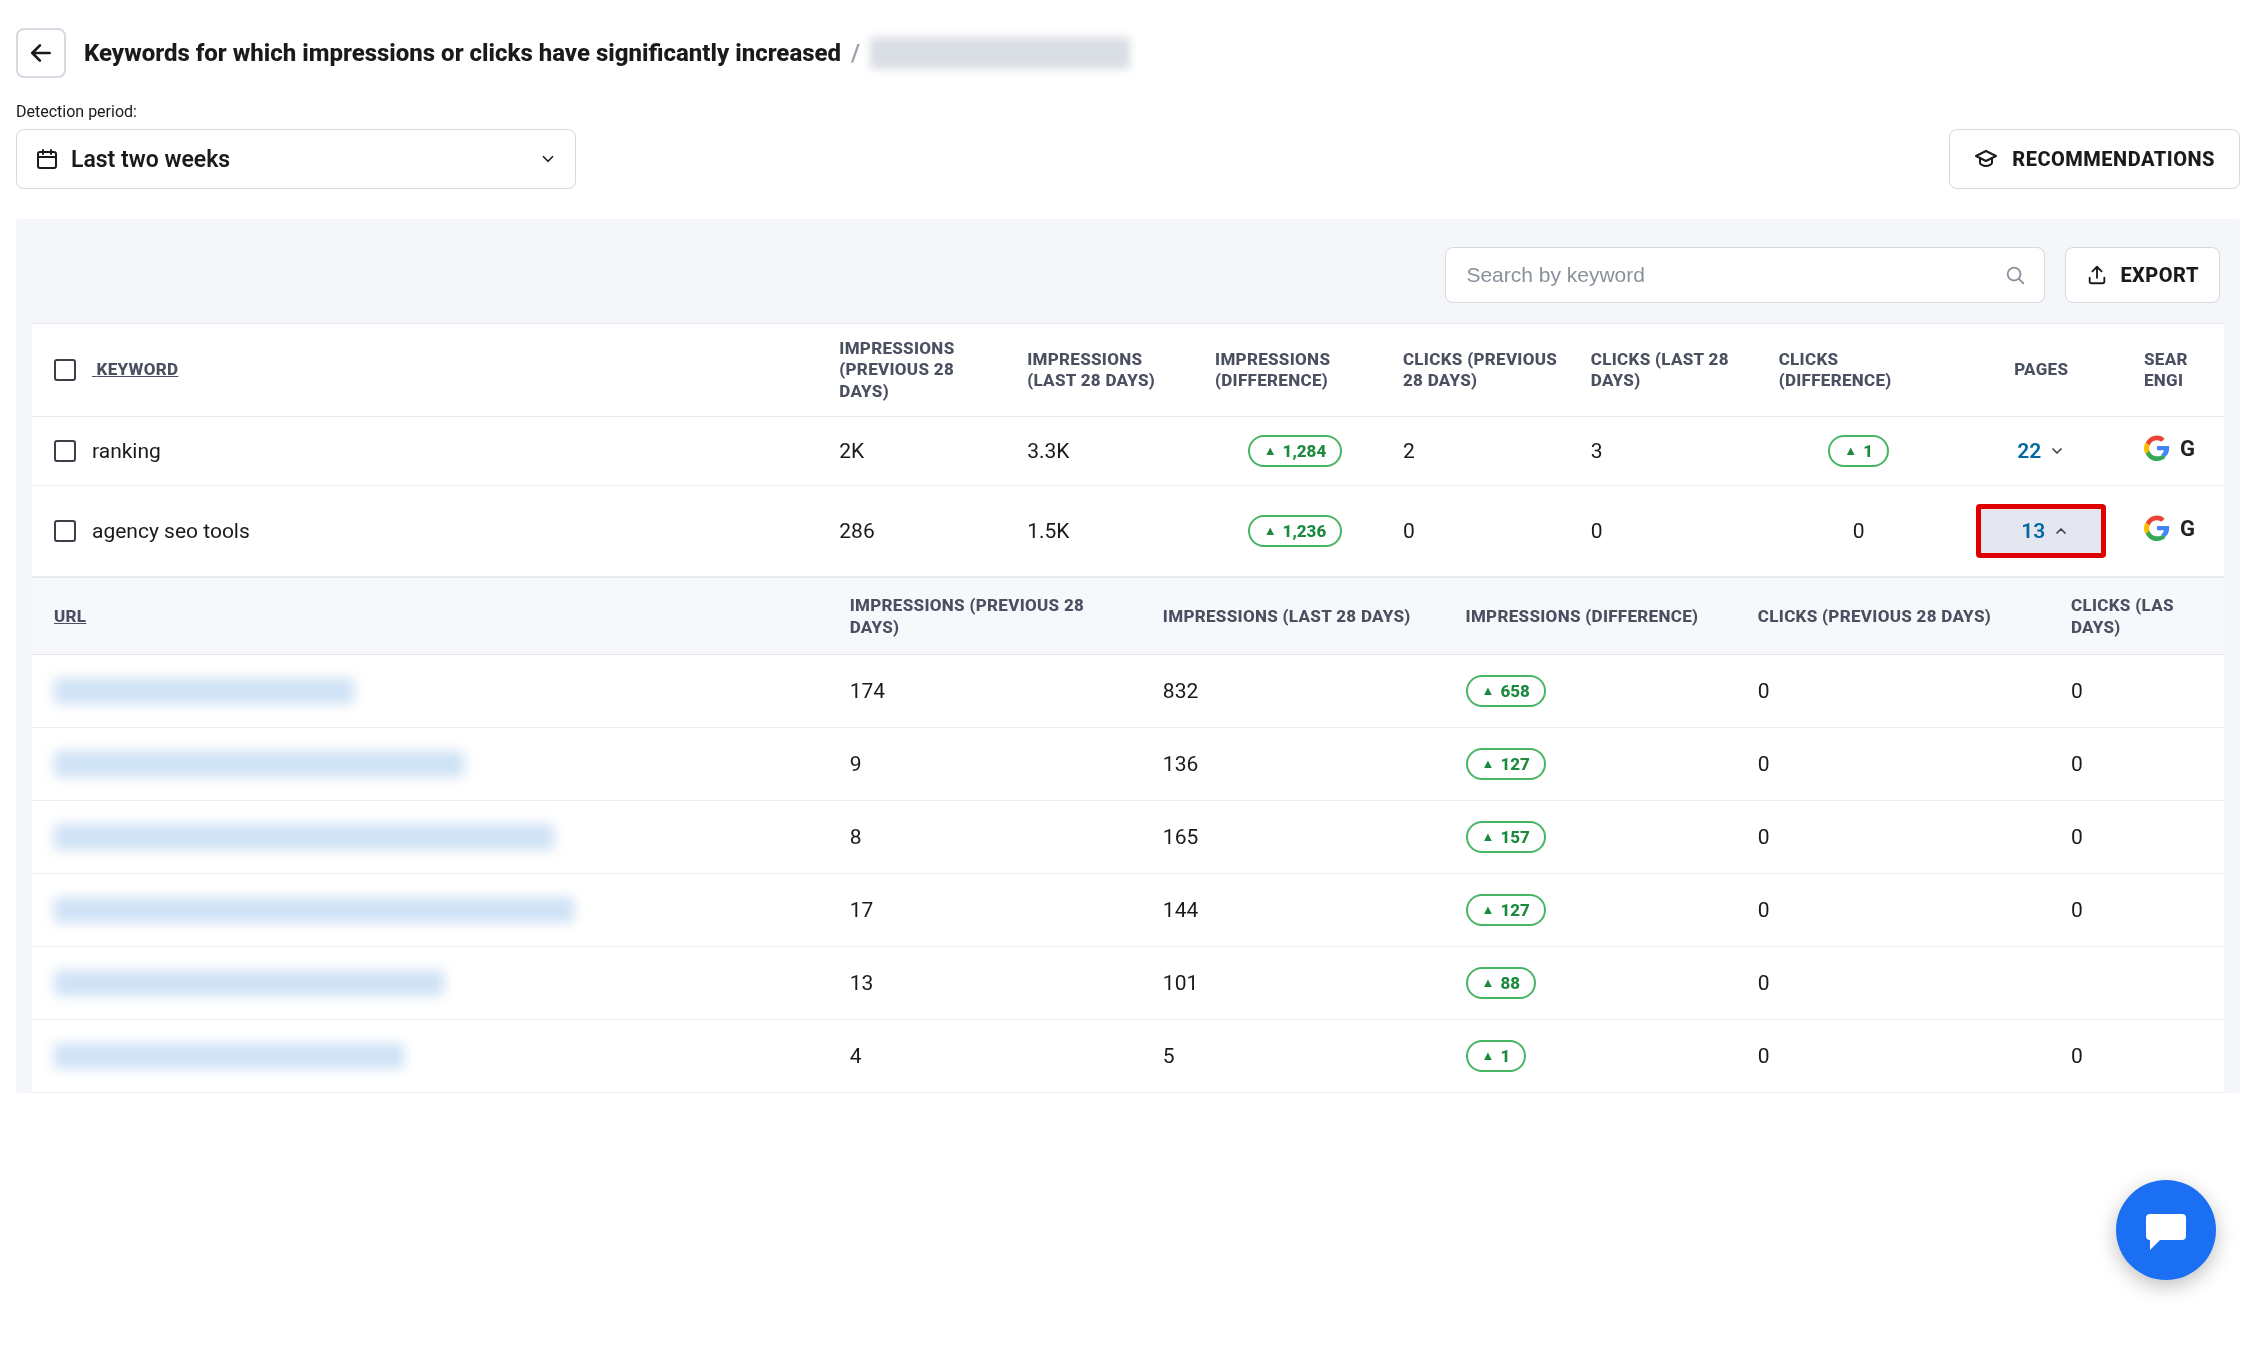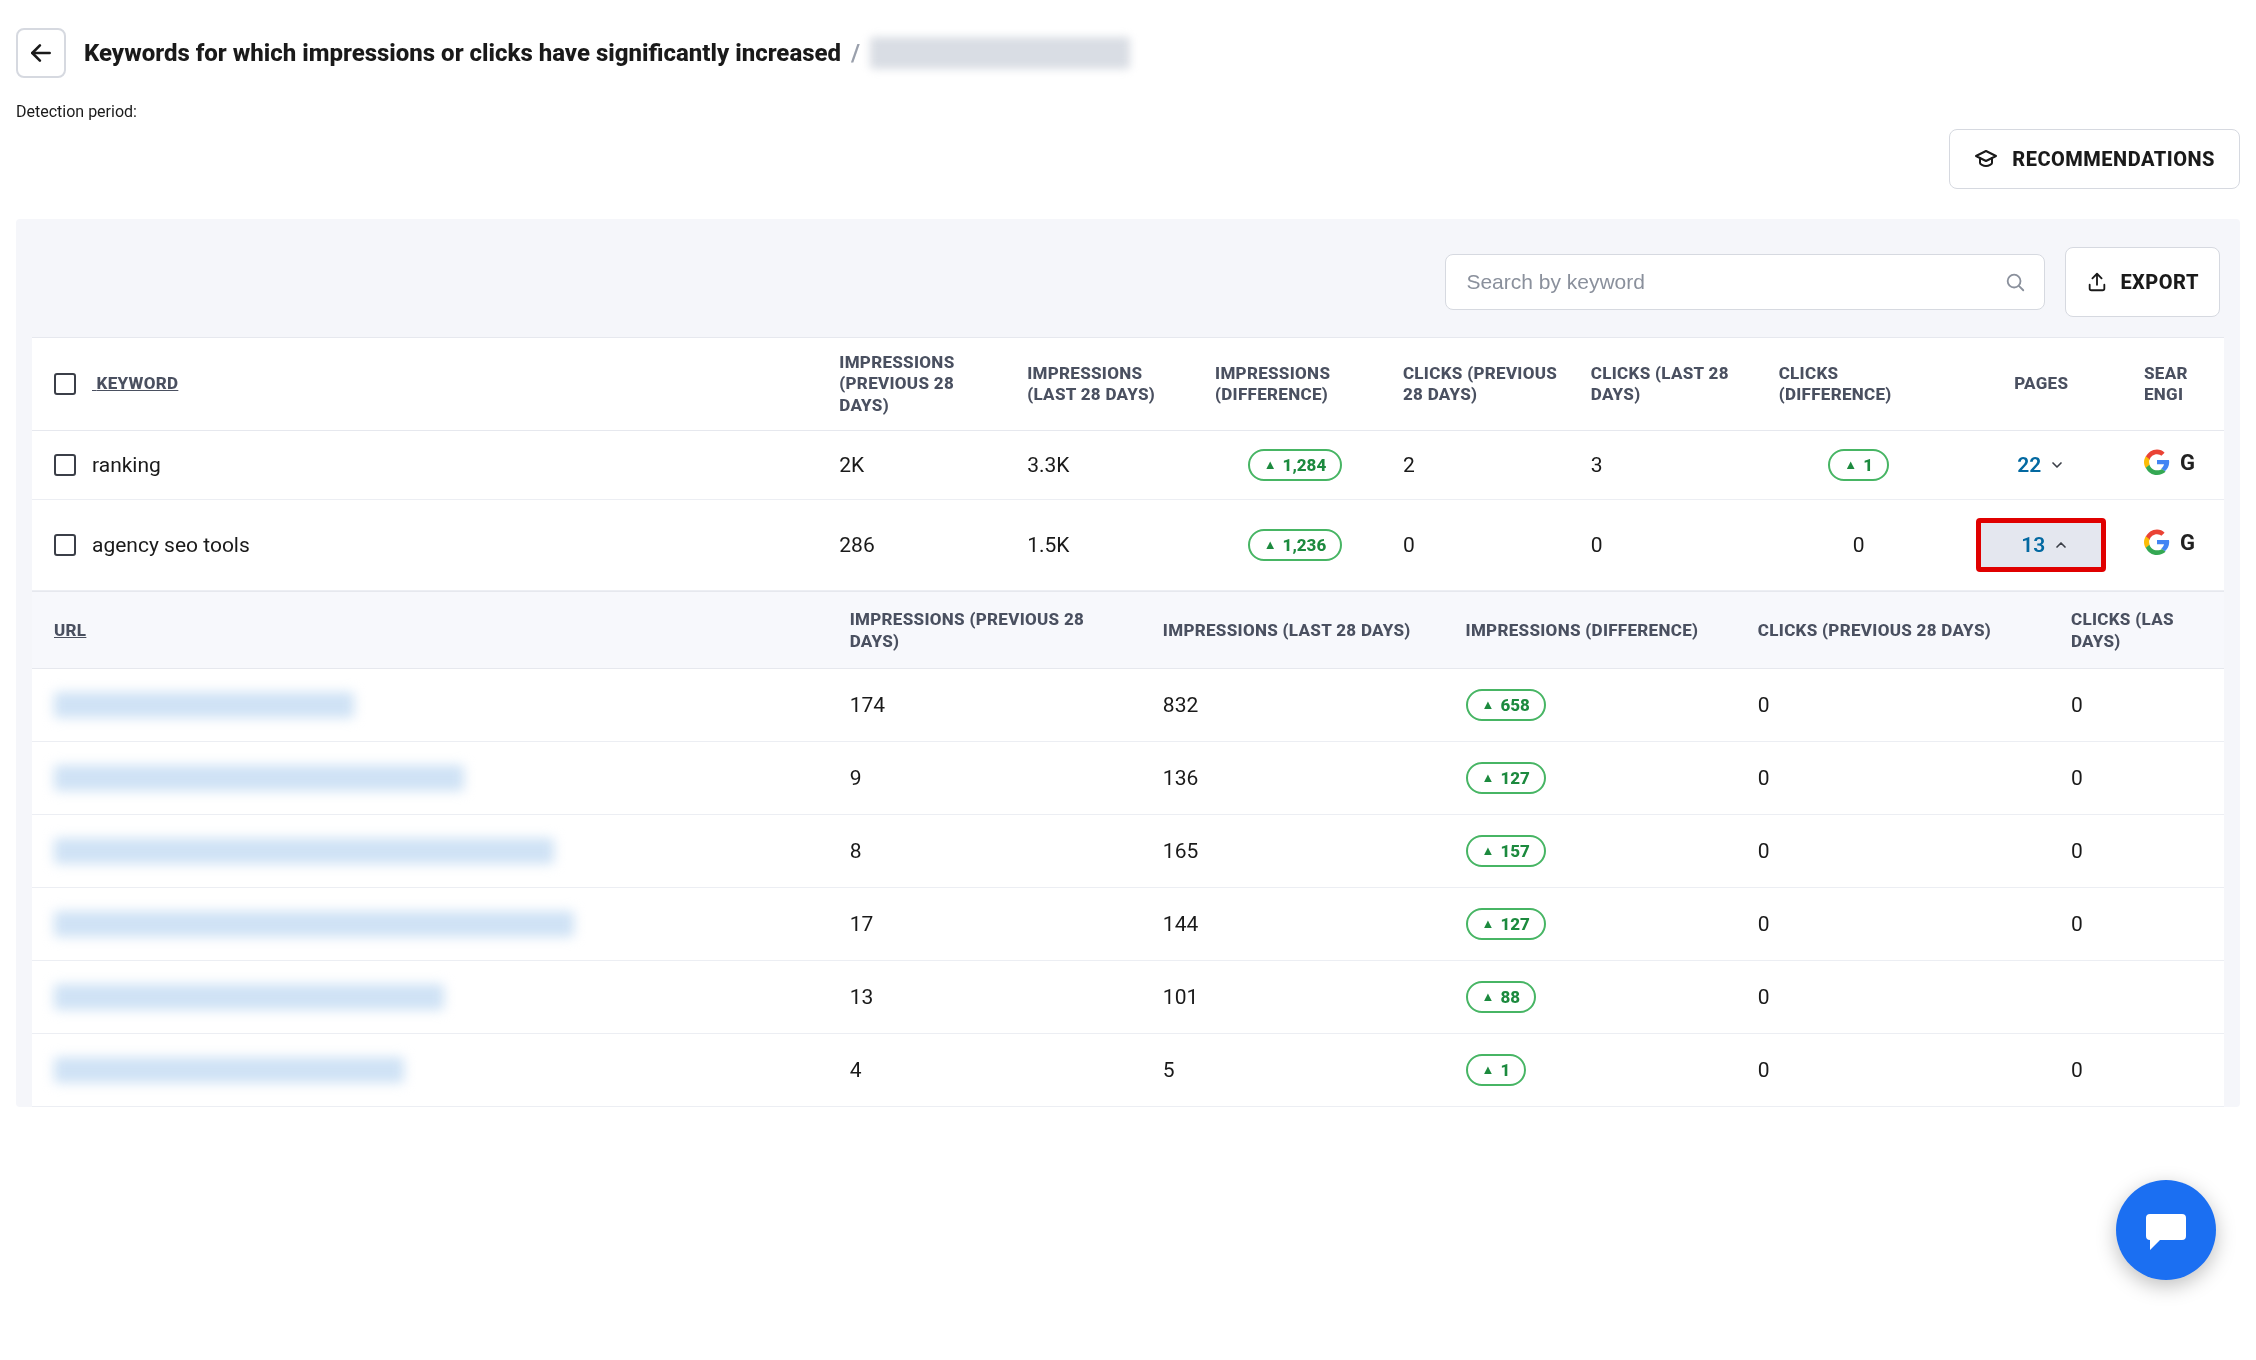"Last two weeks" div.select { html: none -> <div> <svg> <rect></rect> <line></line> <line></line> <line></line> </svg> <span>Last two weeks</span> <svg> <polyline></polyline> </svg> </div> }
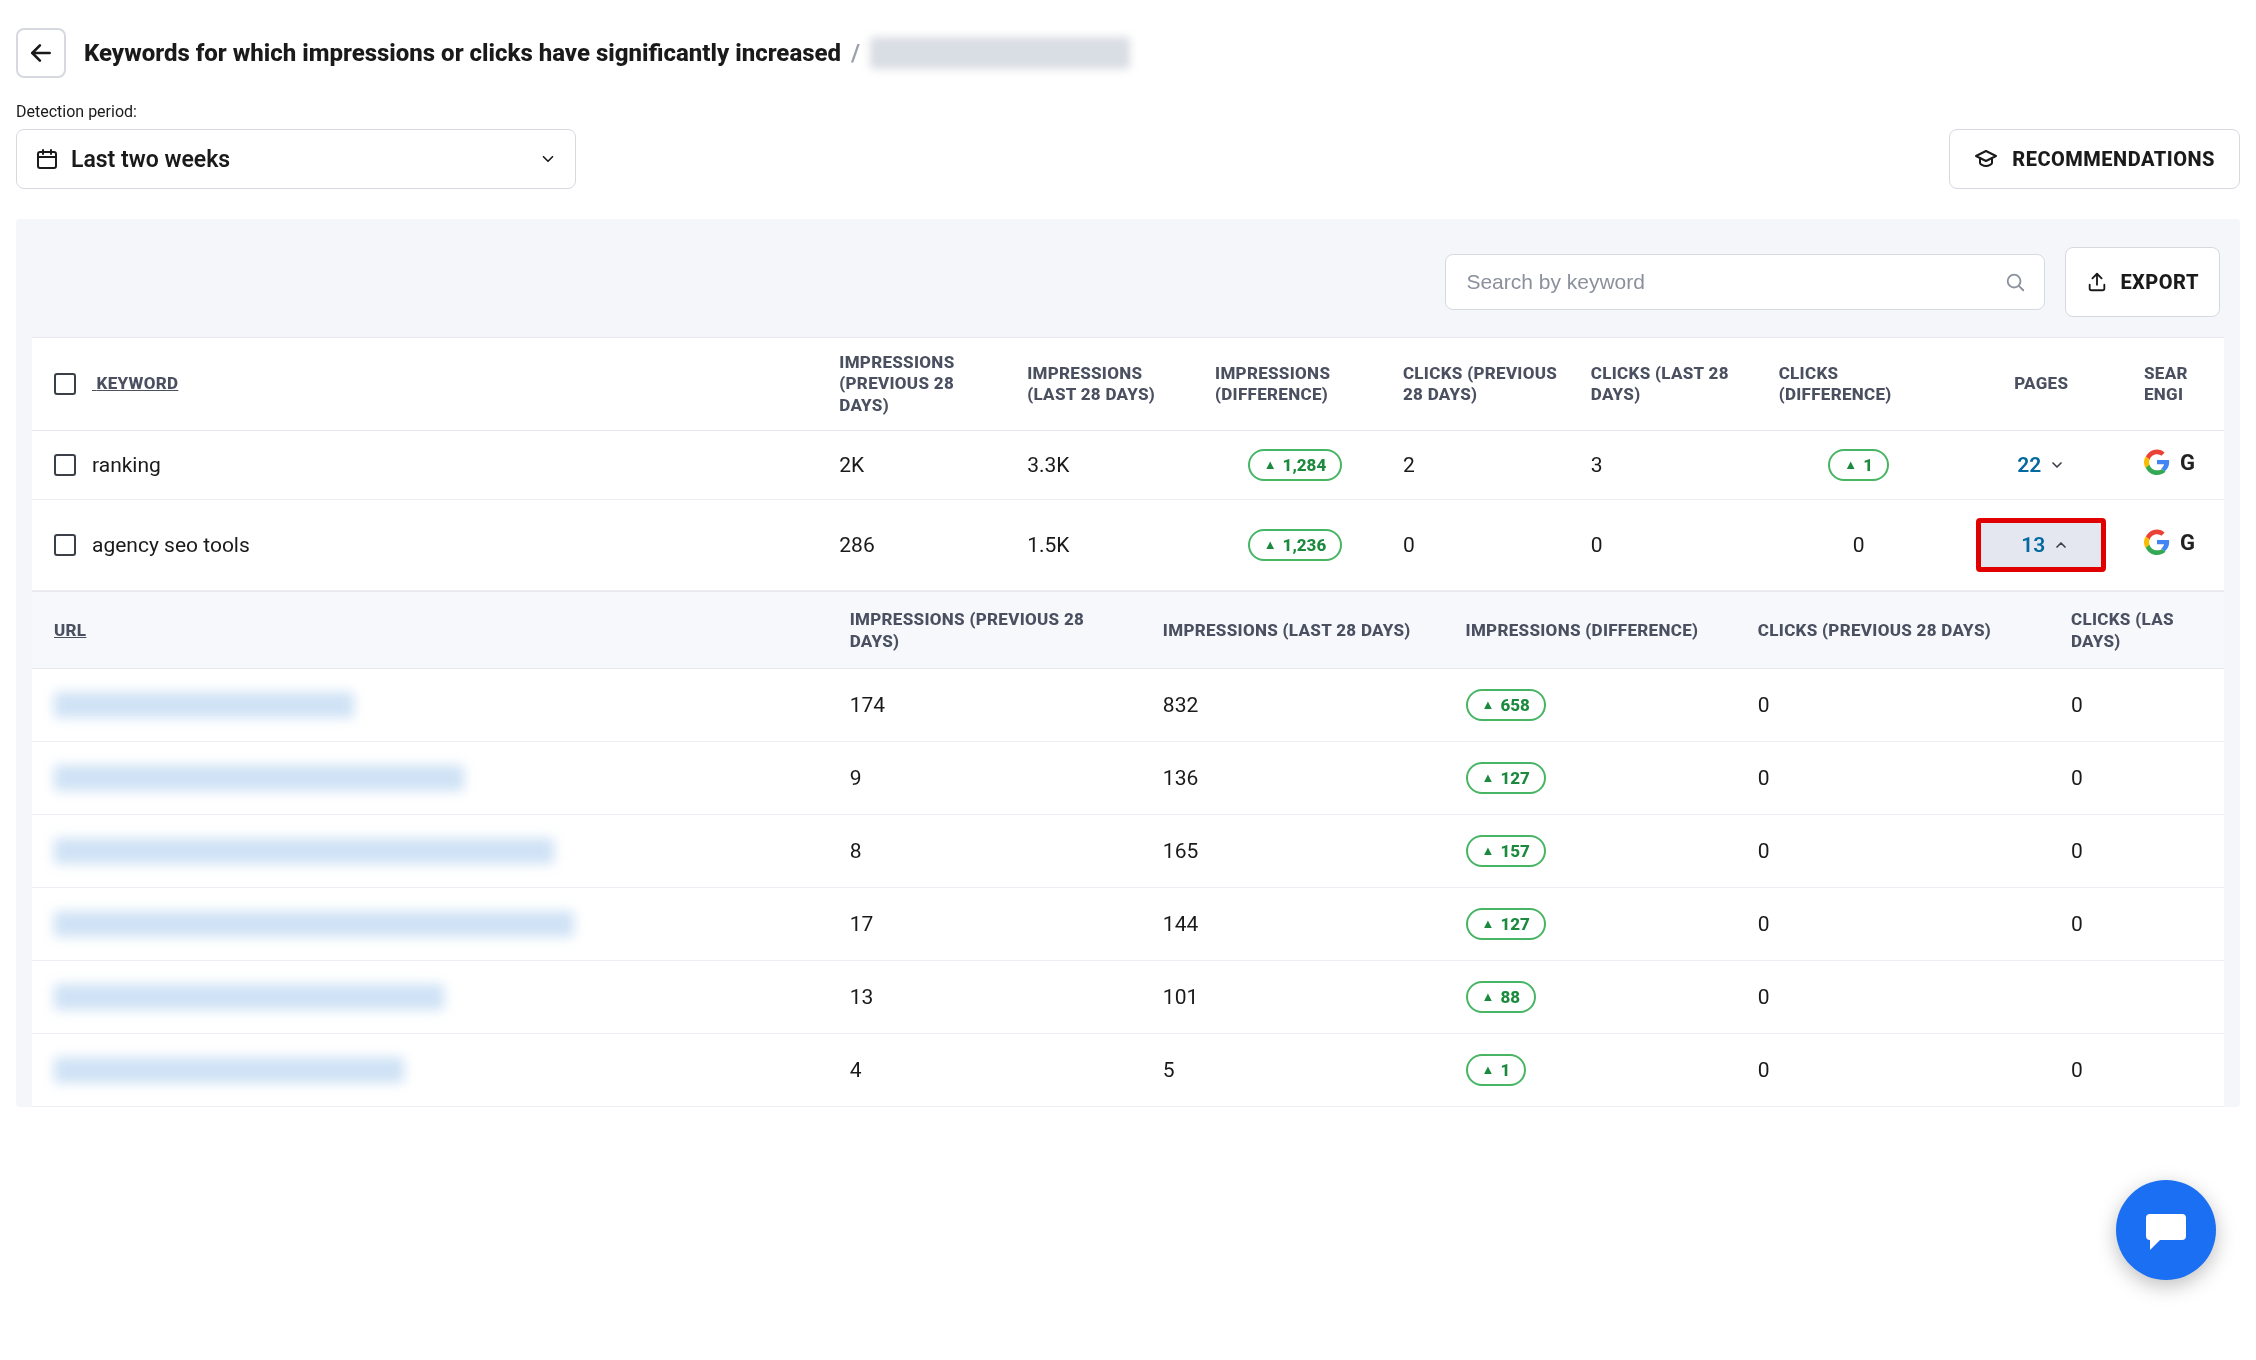"EXPORT" .export-btn { height: 70px -> 56px }
